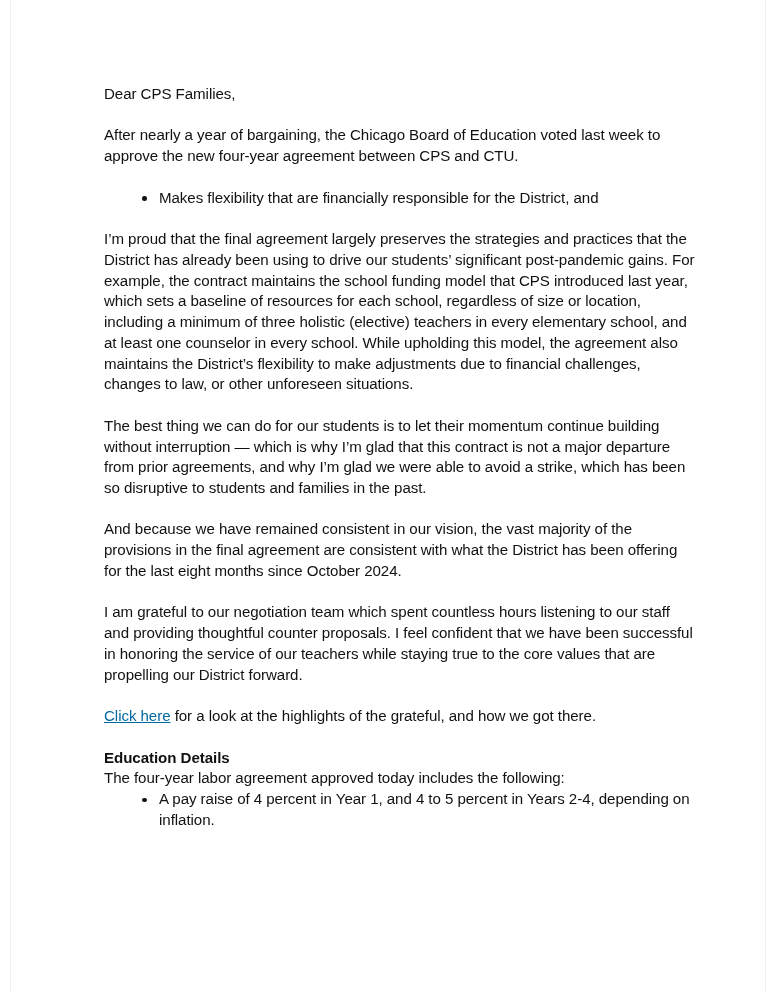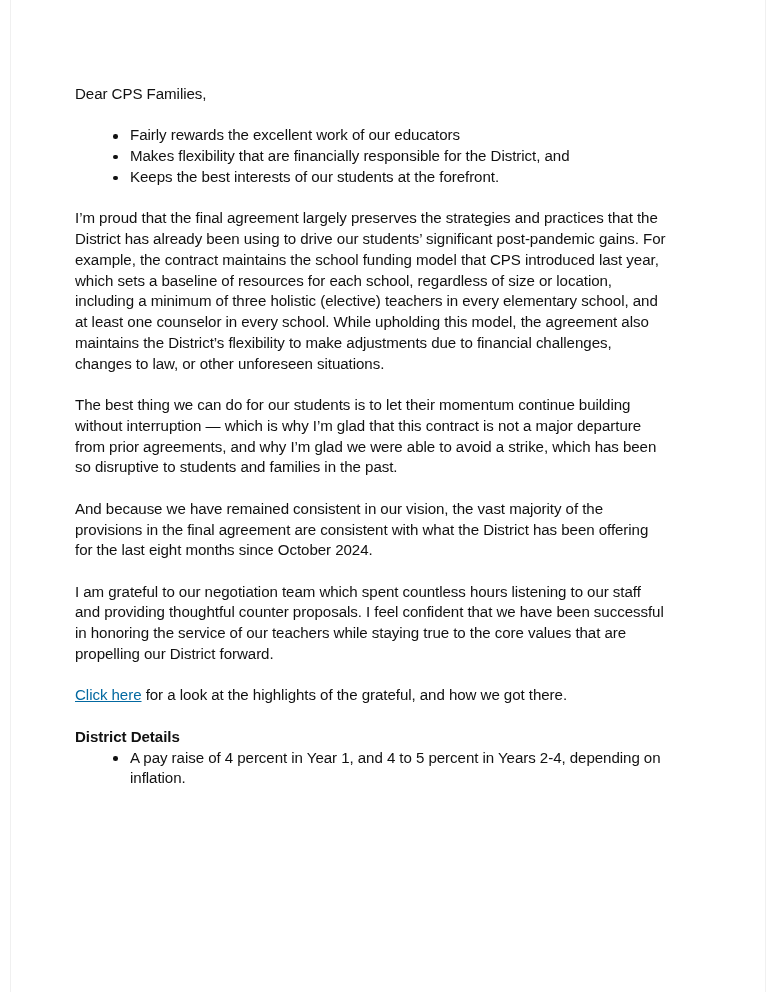"Dear CPS Families," #letter-body { left: 64px -> 93px }
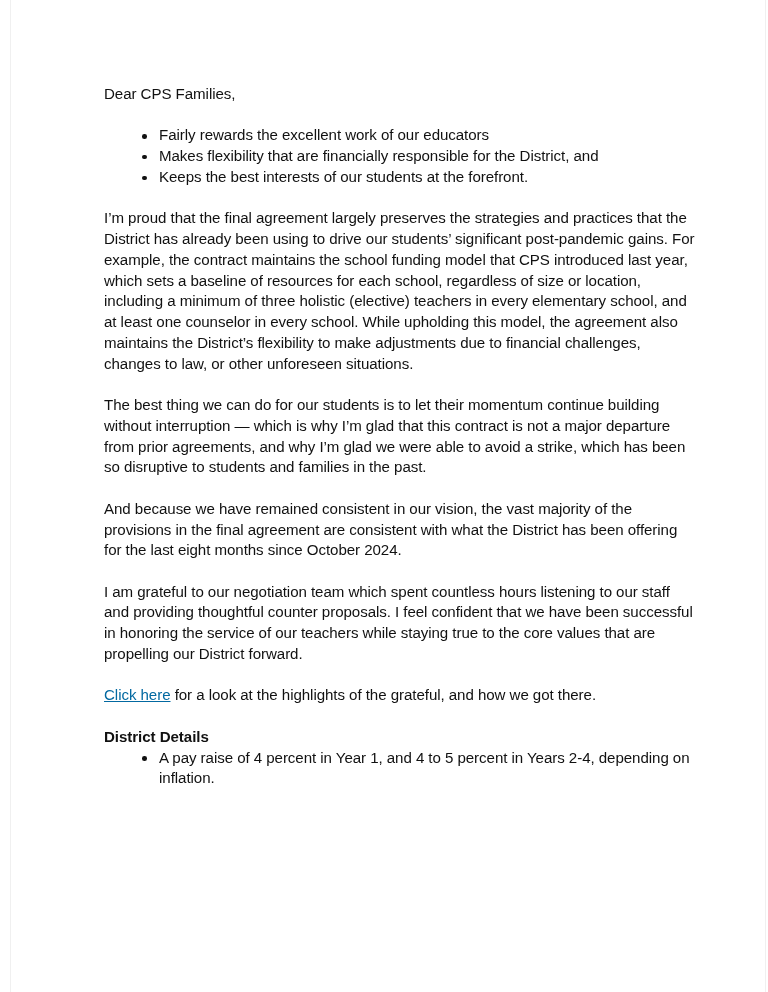"After nearly a year of" p.para { html: none -> <p>After nearly a year of bargaining, the Chicago Board of Education voted last week to approve the new four-year agreement between CPS and CTU.</p> }
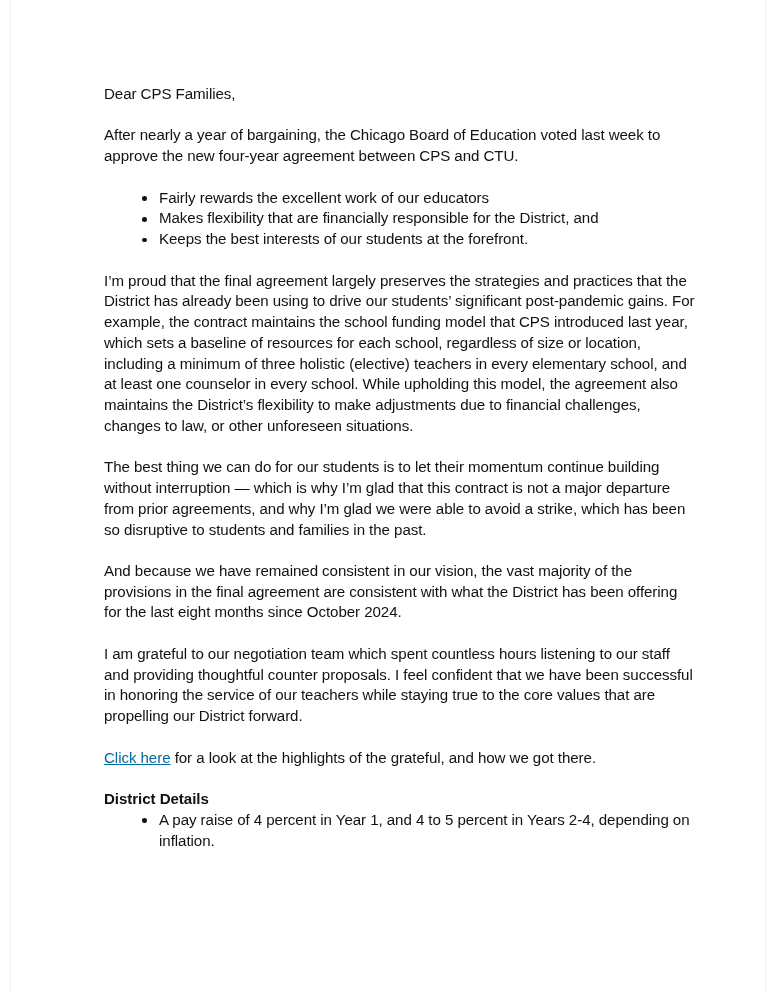"Fairly rewards the excellent work" li { html: <li><span>Fairly rewards the excellent work of our educators</span></li> -> none }
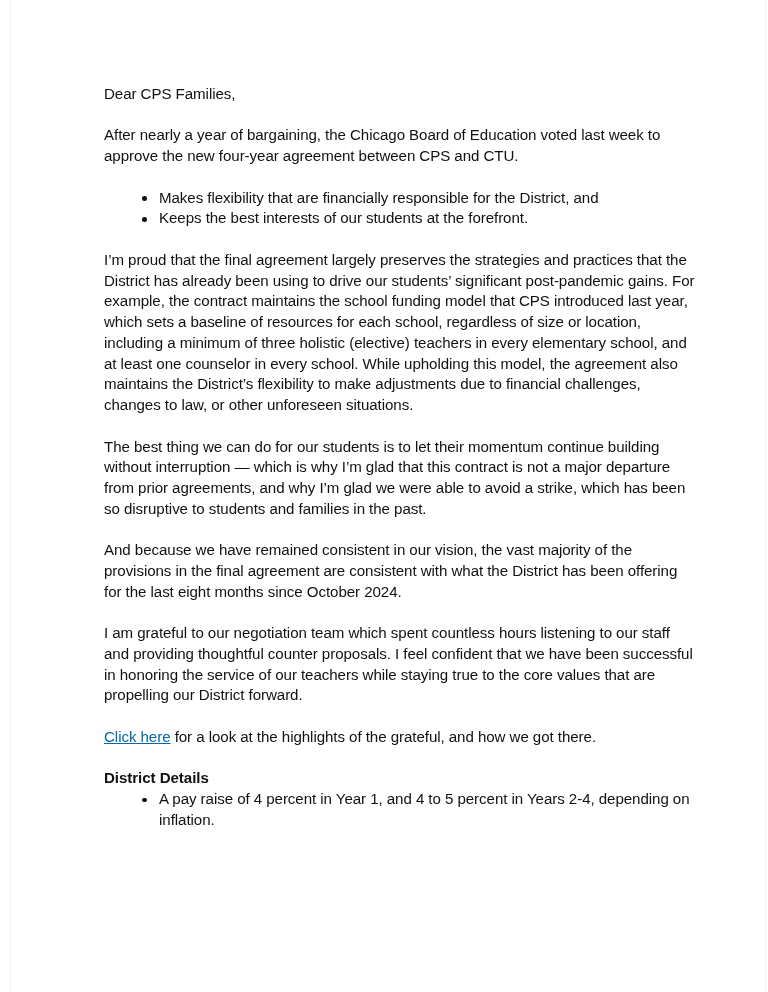"Keeps the best interests of" li { html: <li><span>Keeps the best interests of our students at the forefront.</span></li> -> none }
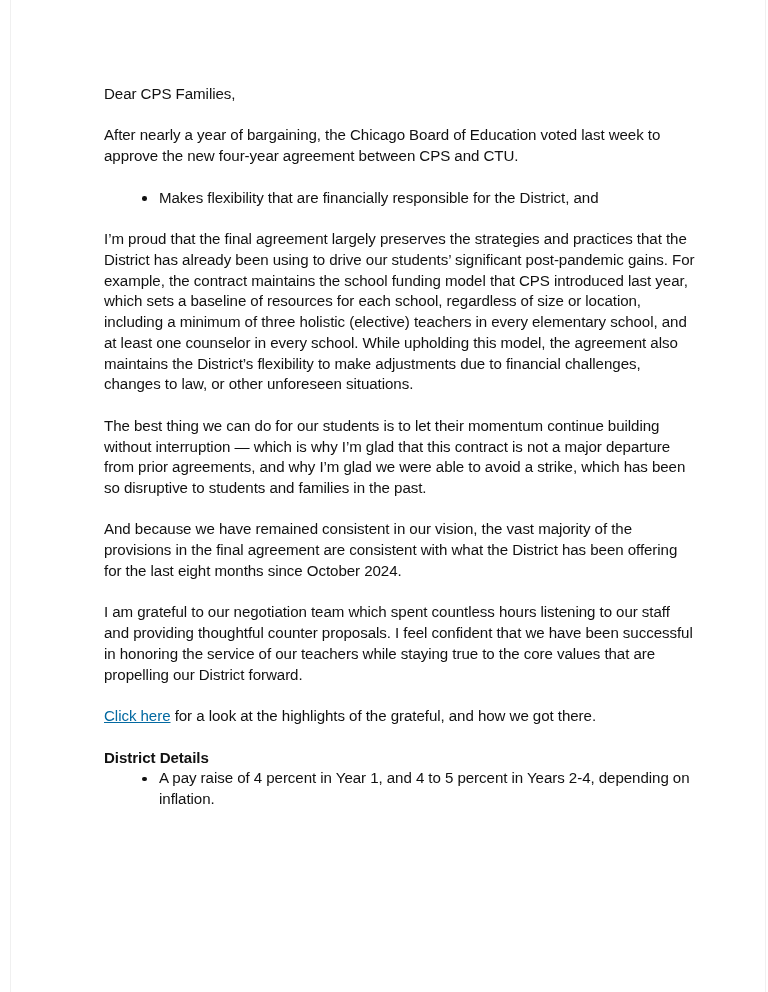"District Details" p.heading { text: District -> Education }
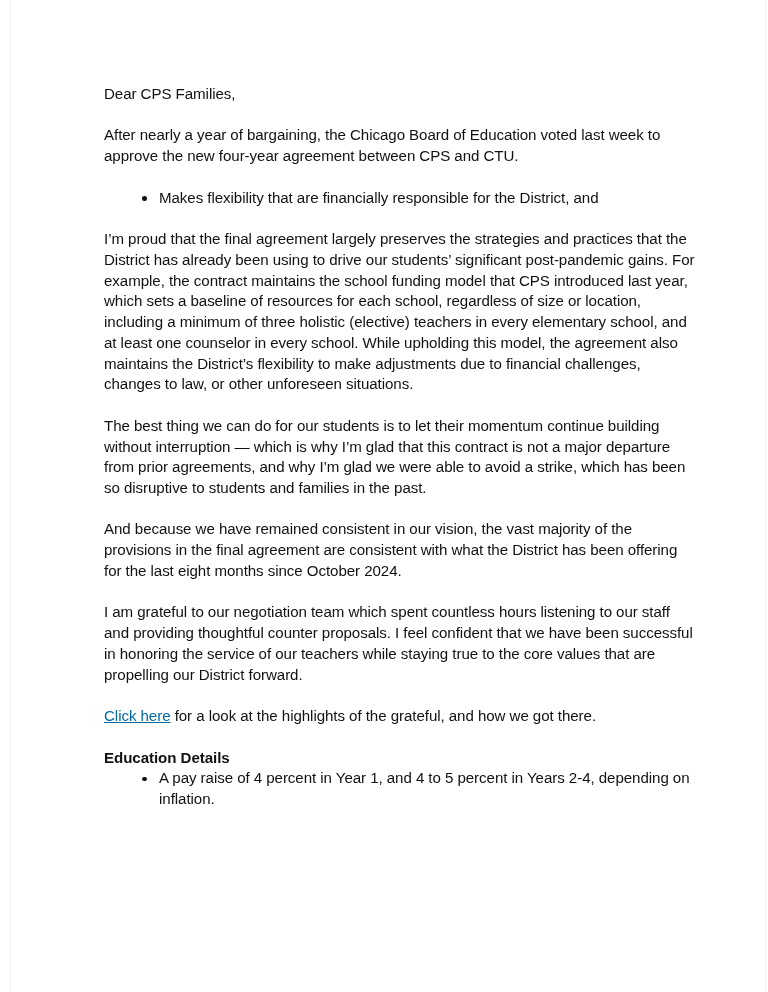"The four-year labor agreement approved" p.para { html: none -> <p>The four-year labor agreement approved today includes the following:</p> }
